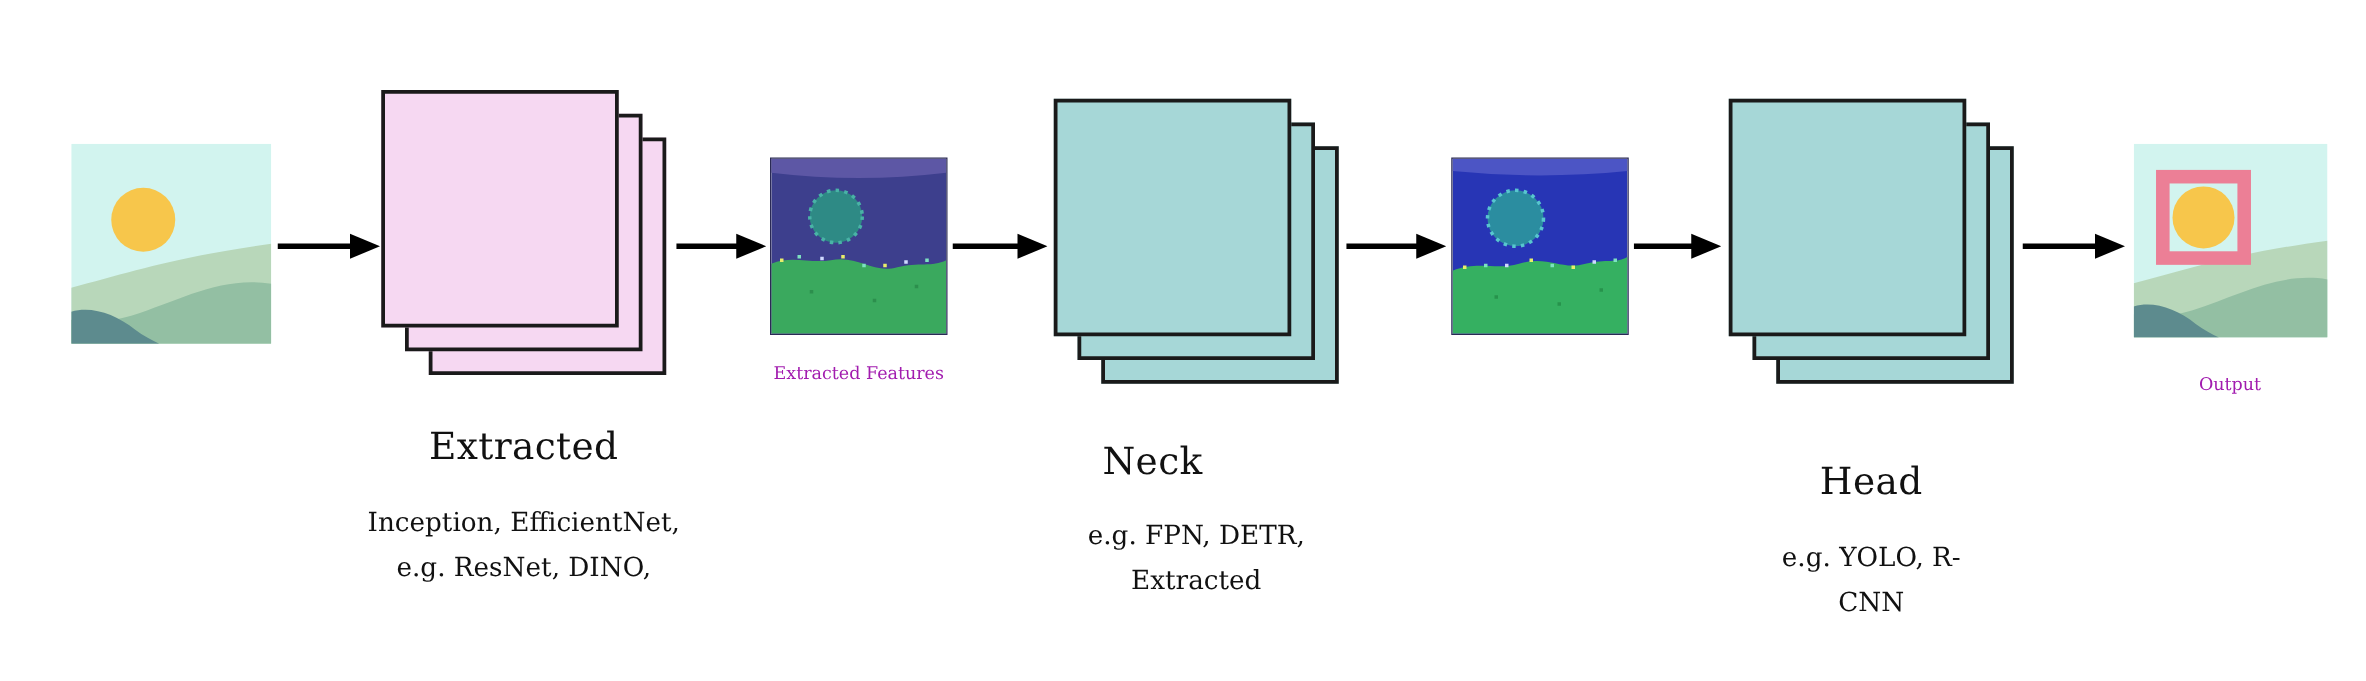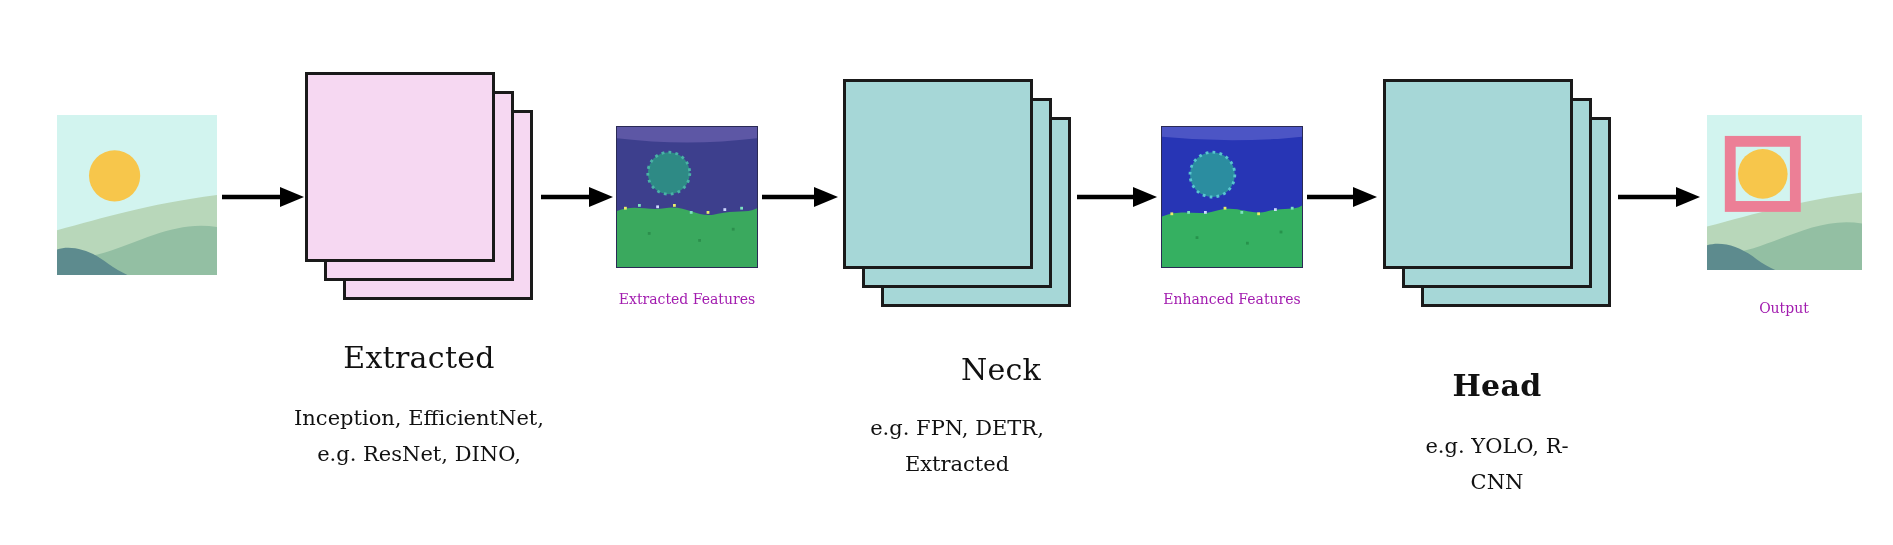"Enhanced Features" div.artifact-label { html: <div>Enhanced Features</div> -> none }
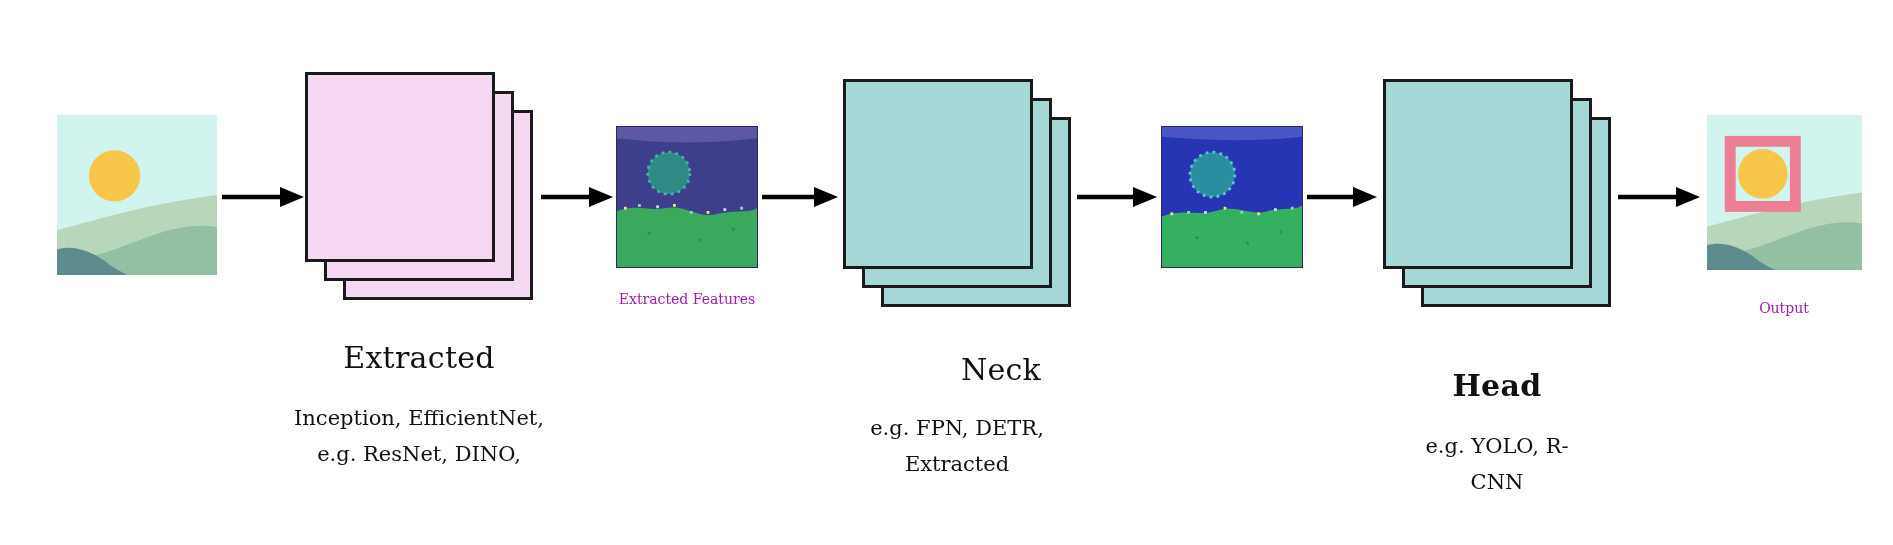"Neck" div.stage-title { left: 841px -> 762px }
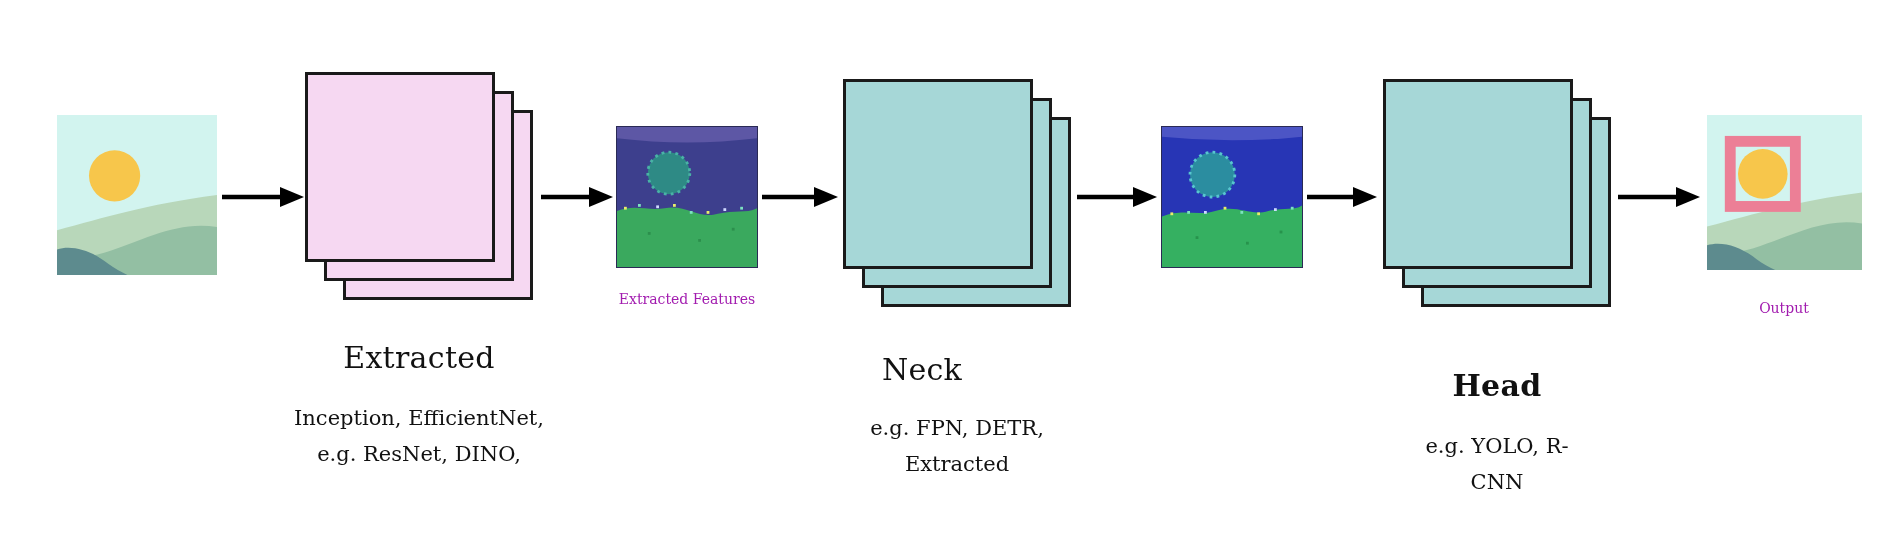"Head" div.stage-title { font-weight: bold -> none }
